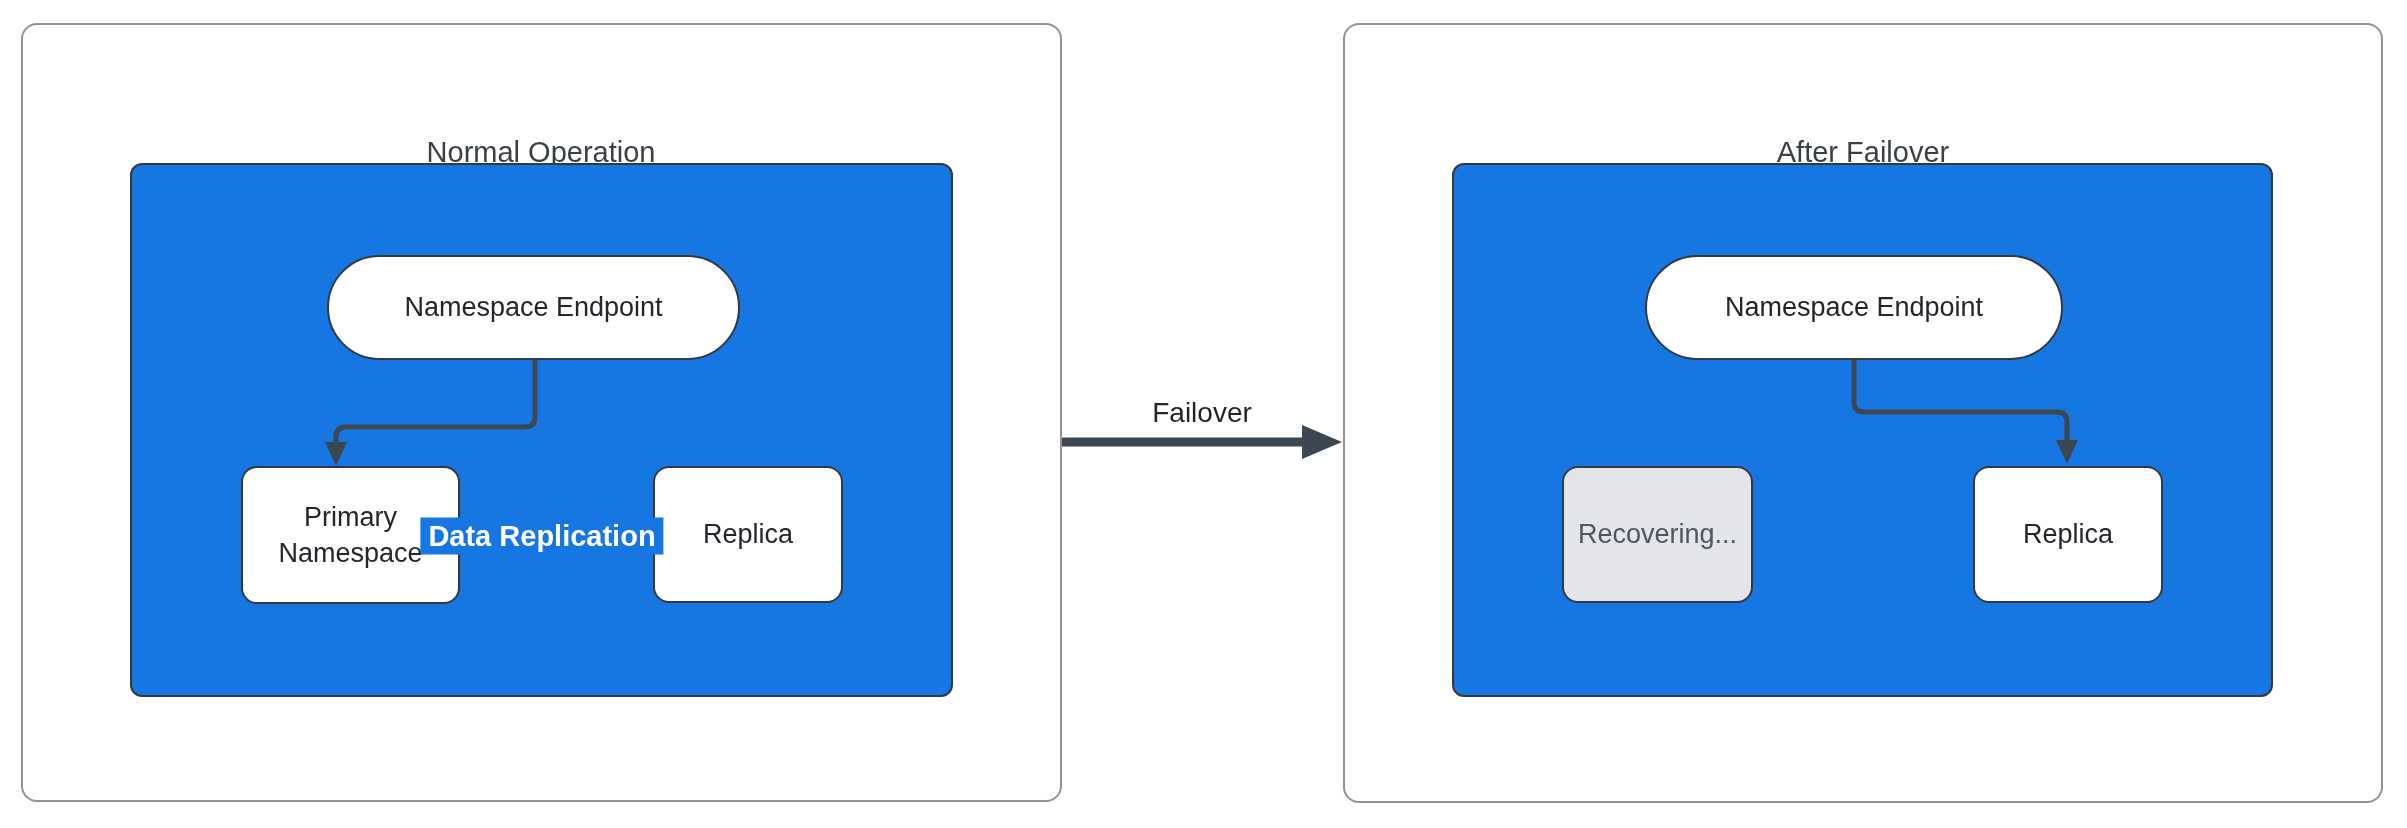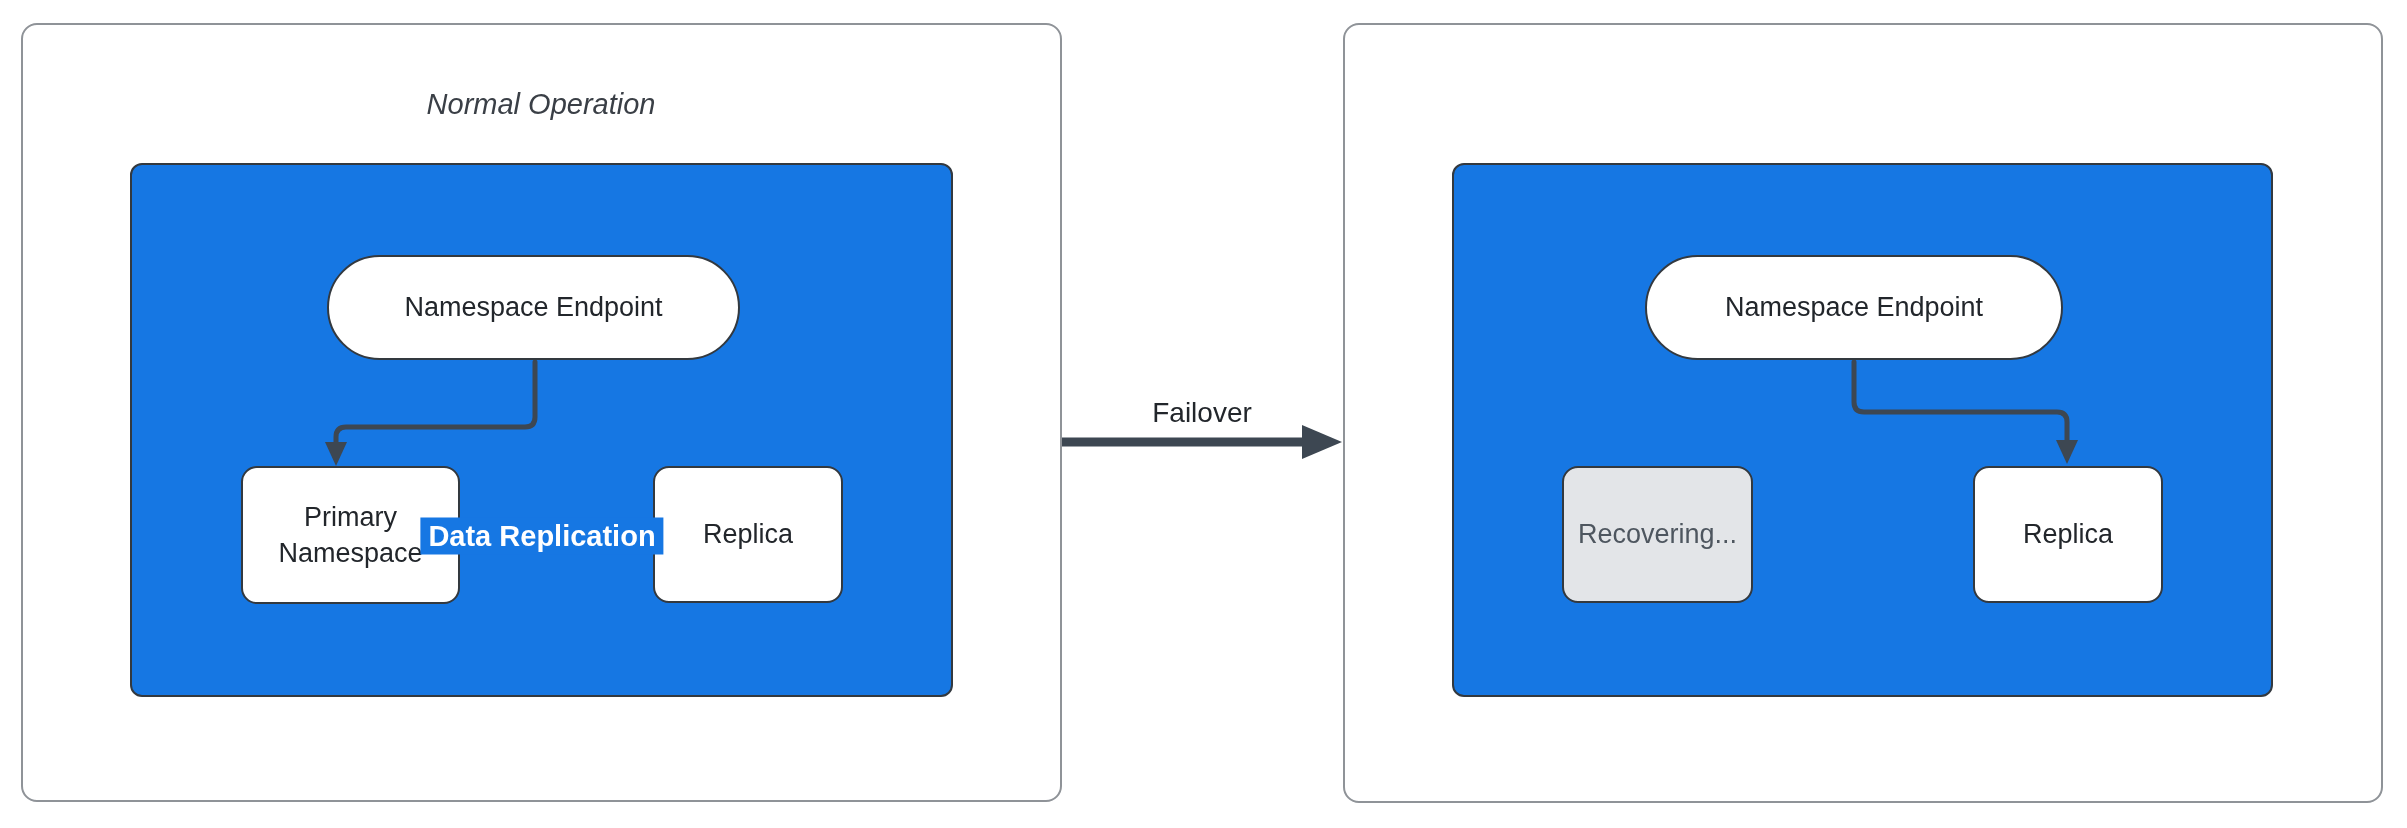"Normal Operation" .panel-title { font-style: italic -> none; margin-top: none -> 48px }
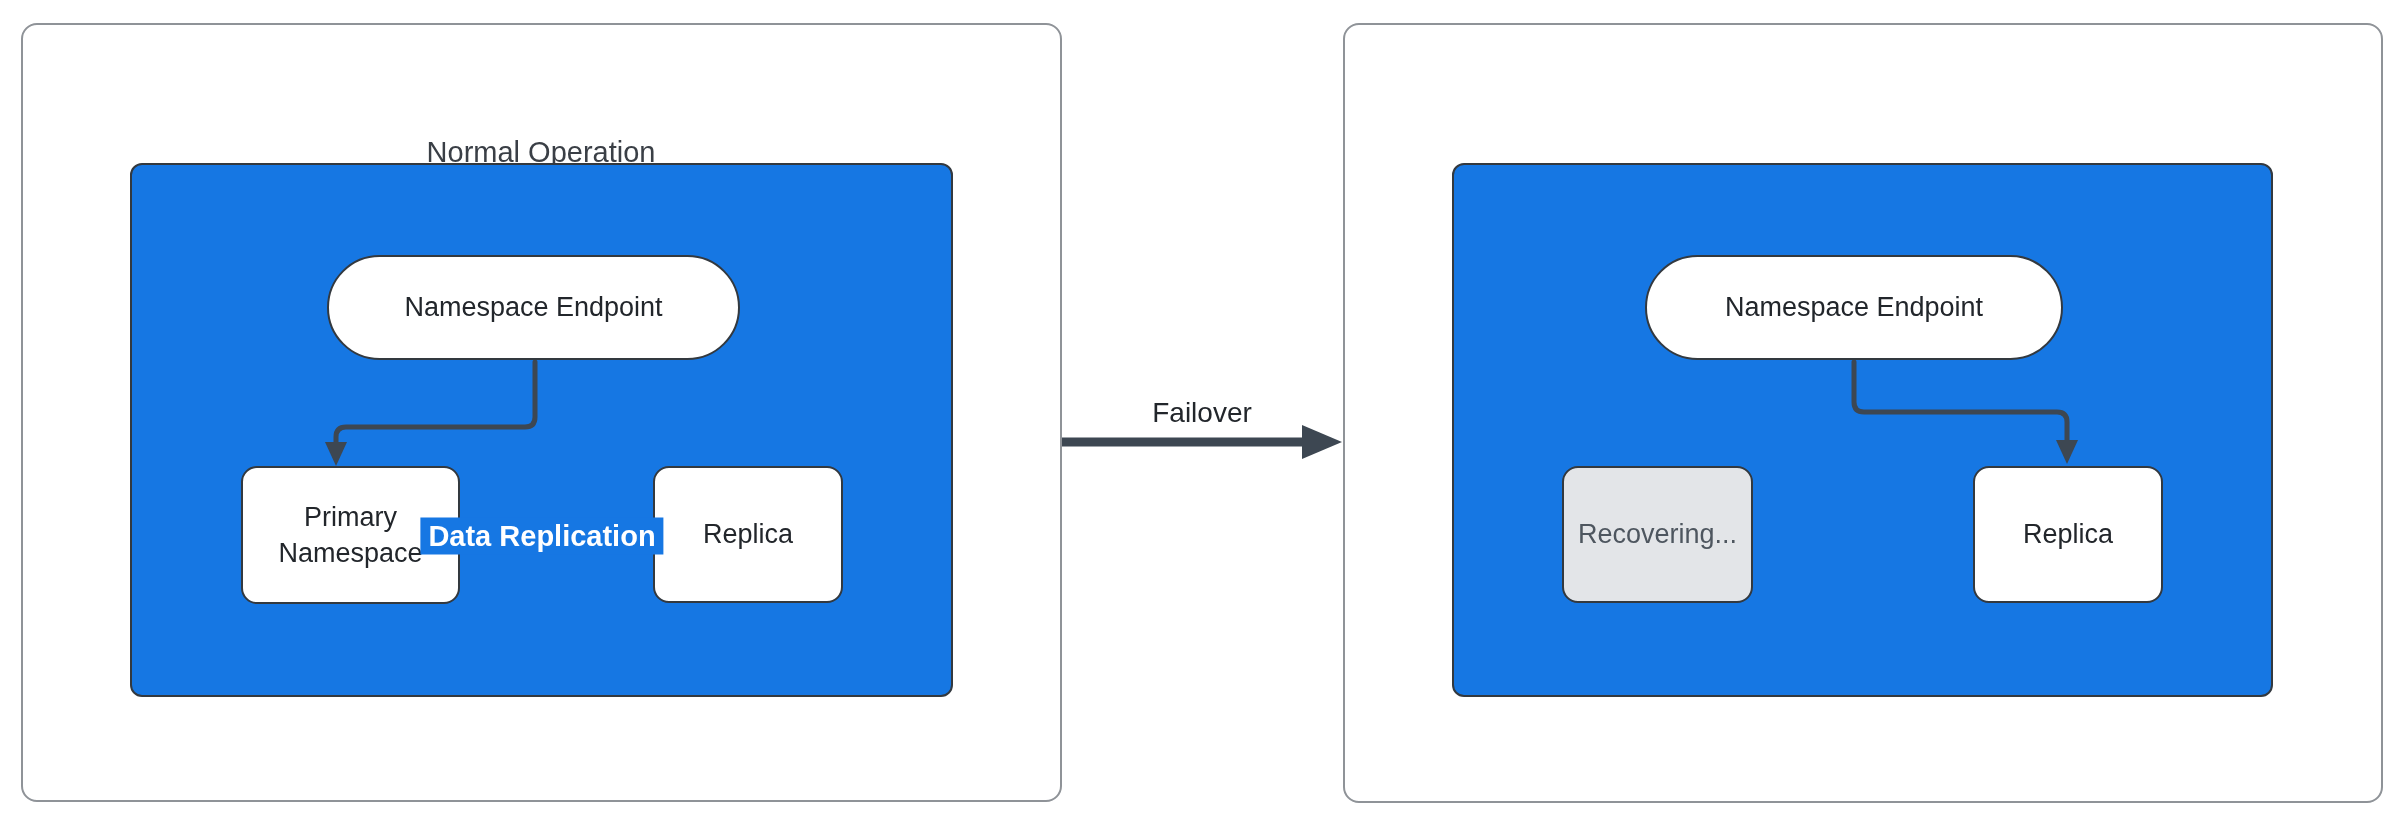"After Failover" div.panel-title { html: none -> <div>After Failover</div> }
